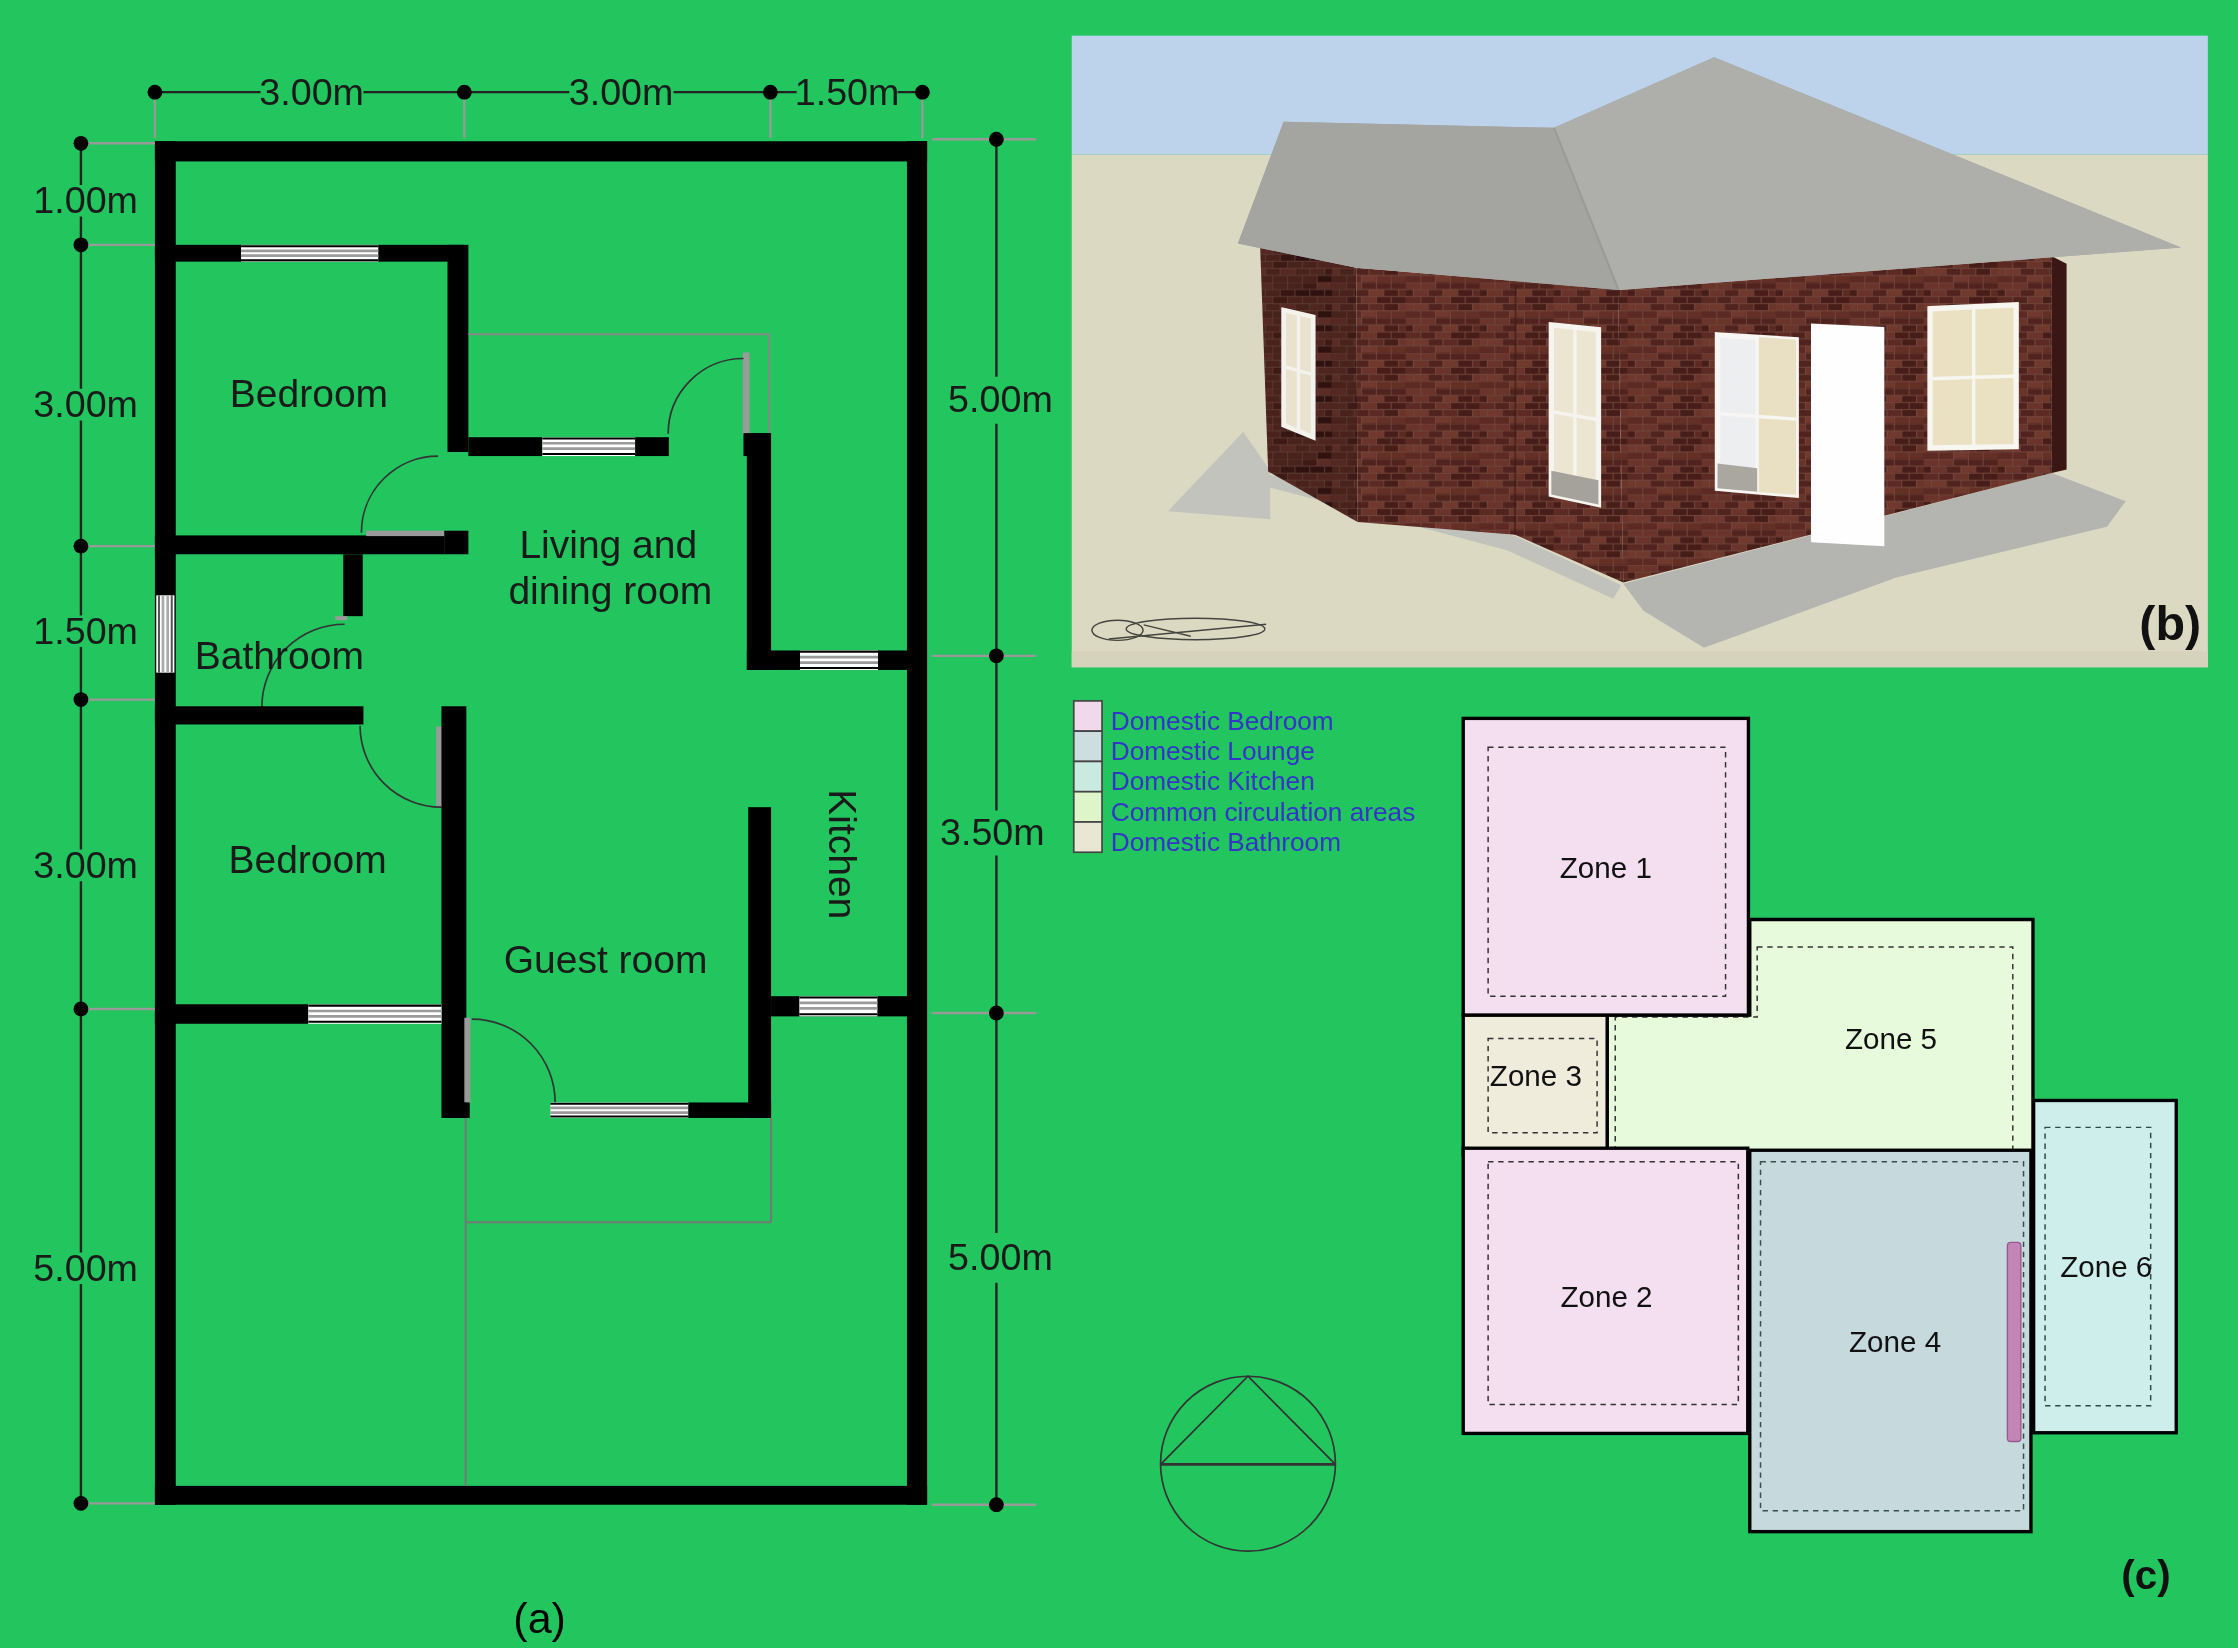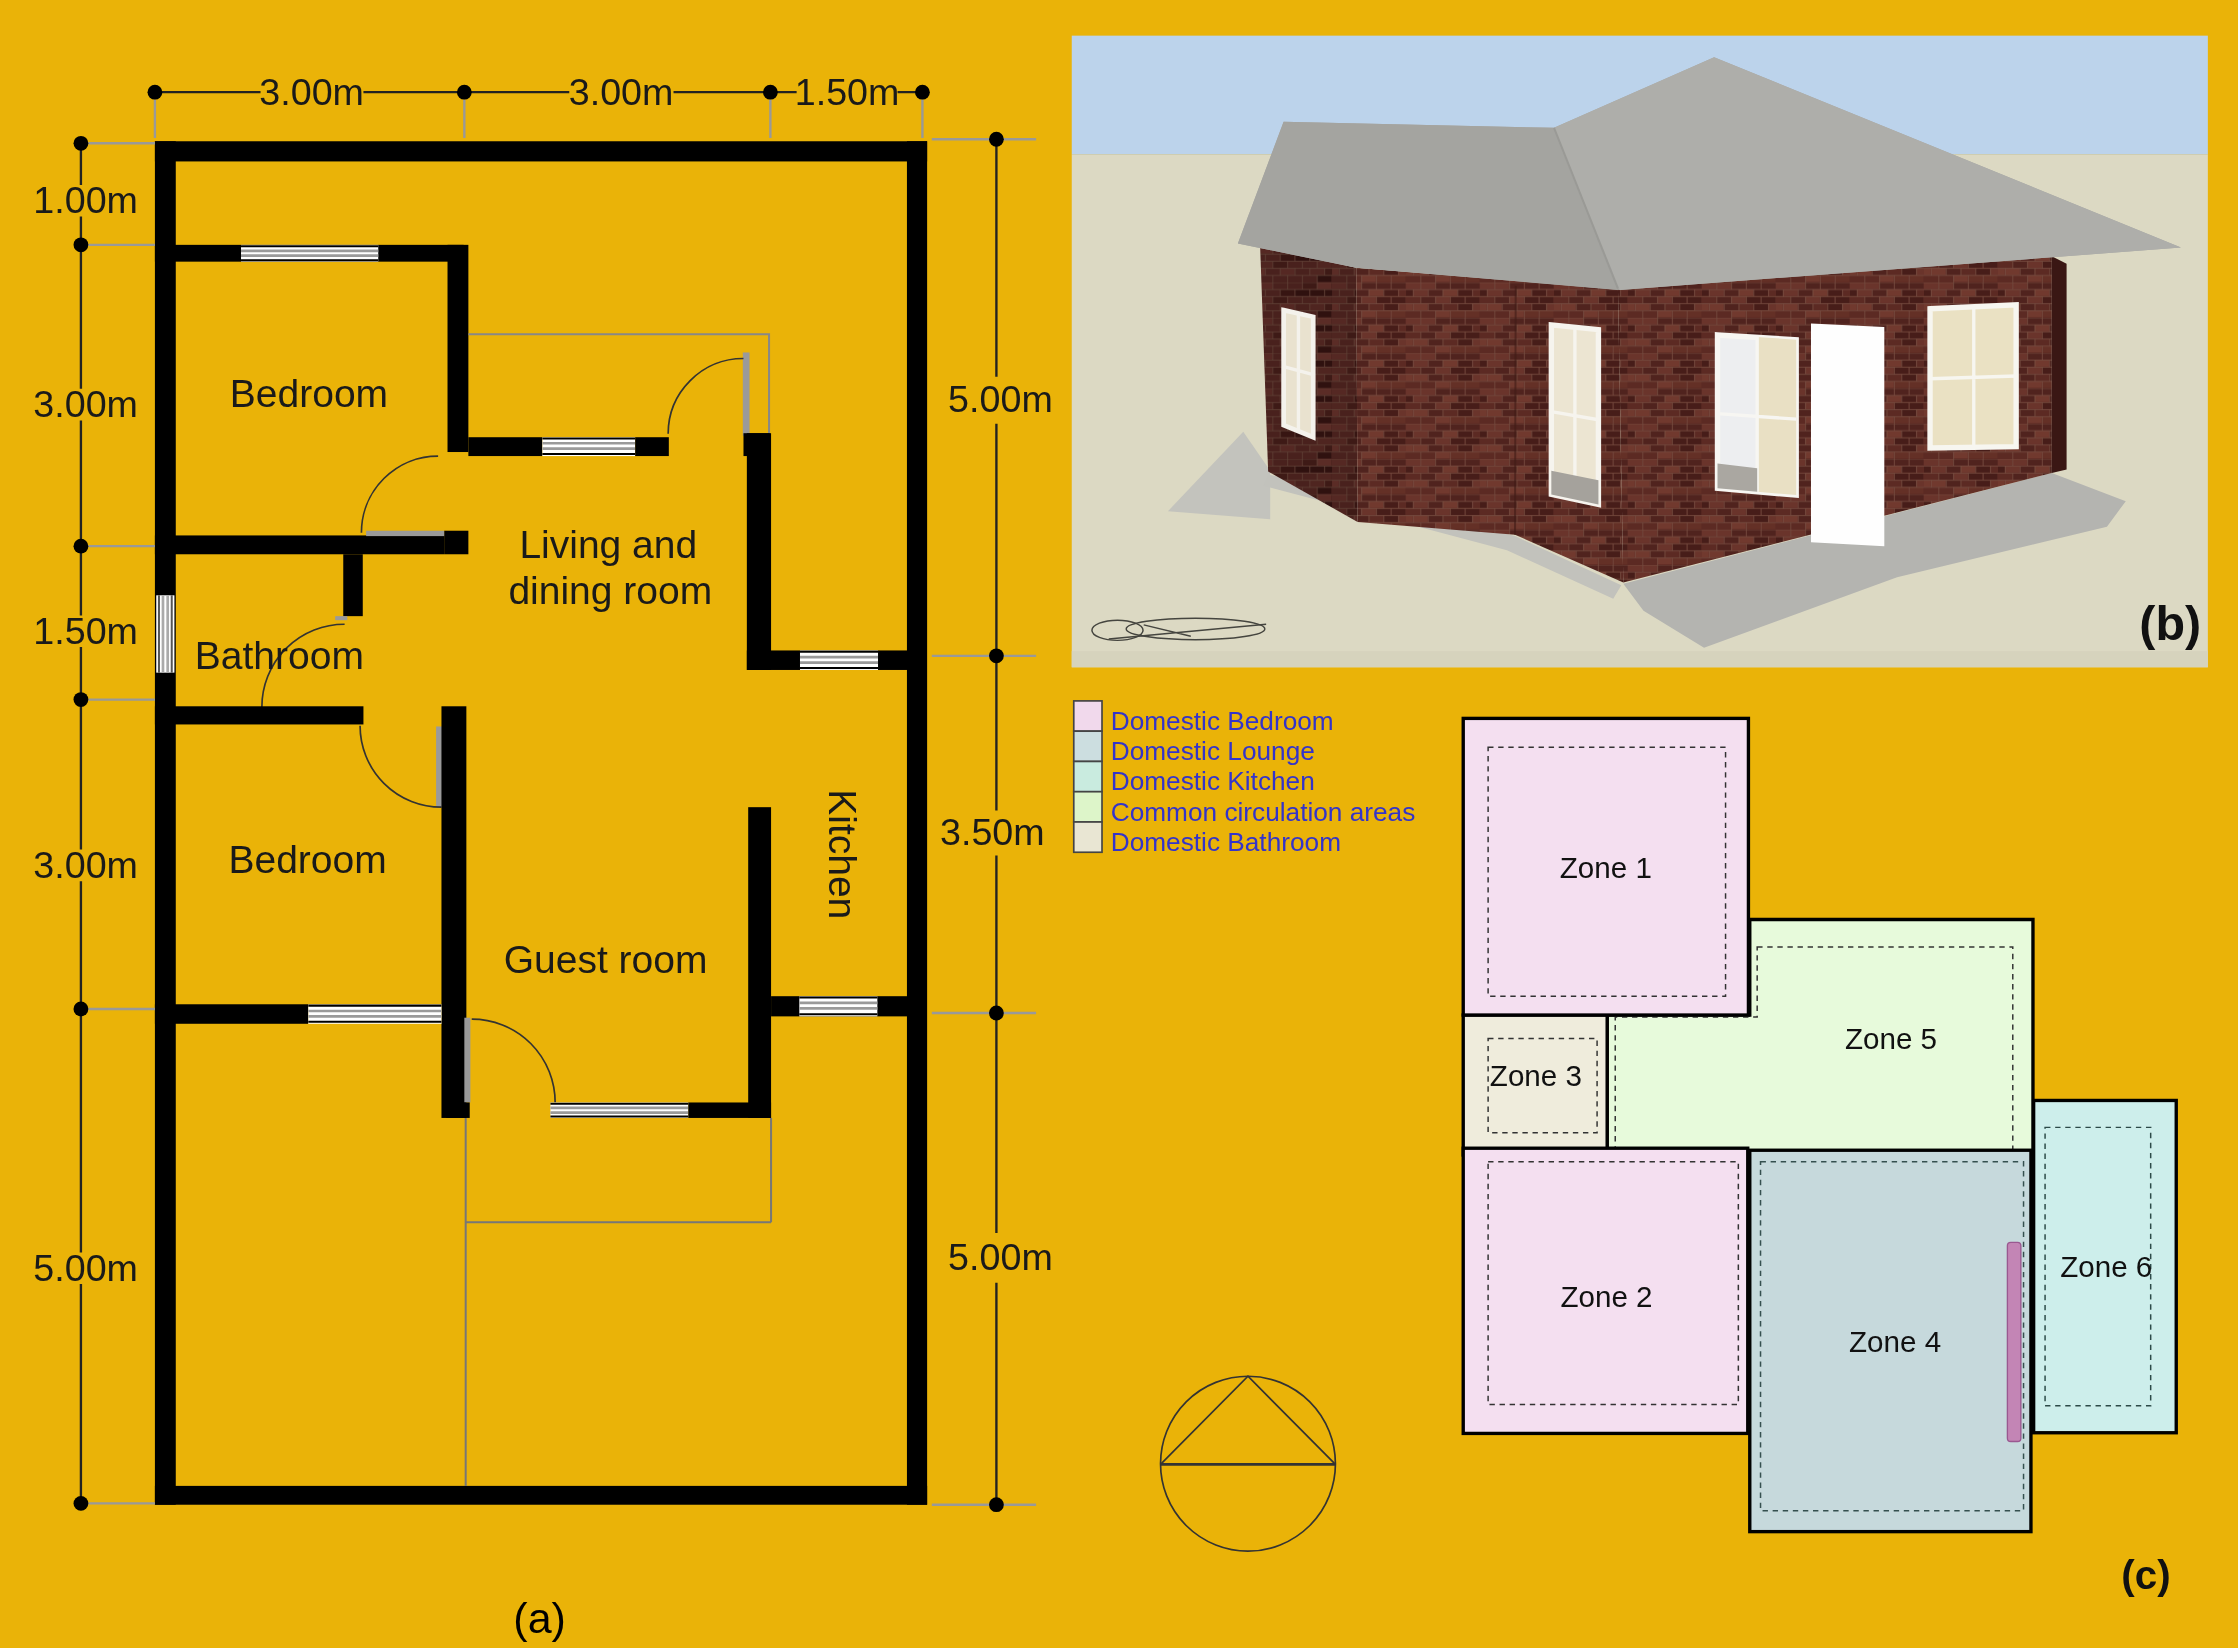"3.00m" .page { background: #eab308 -> #22c55e }
